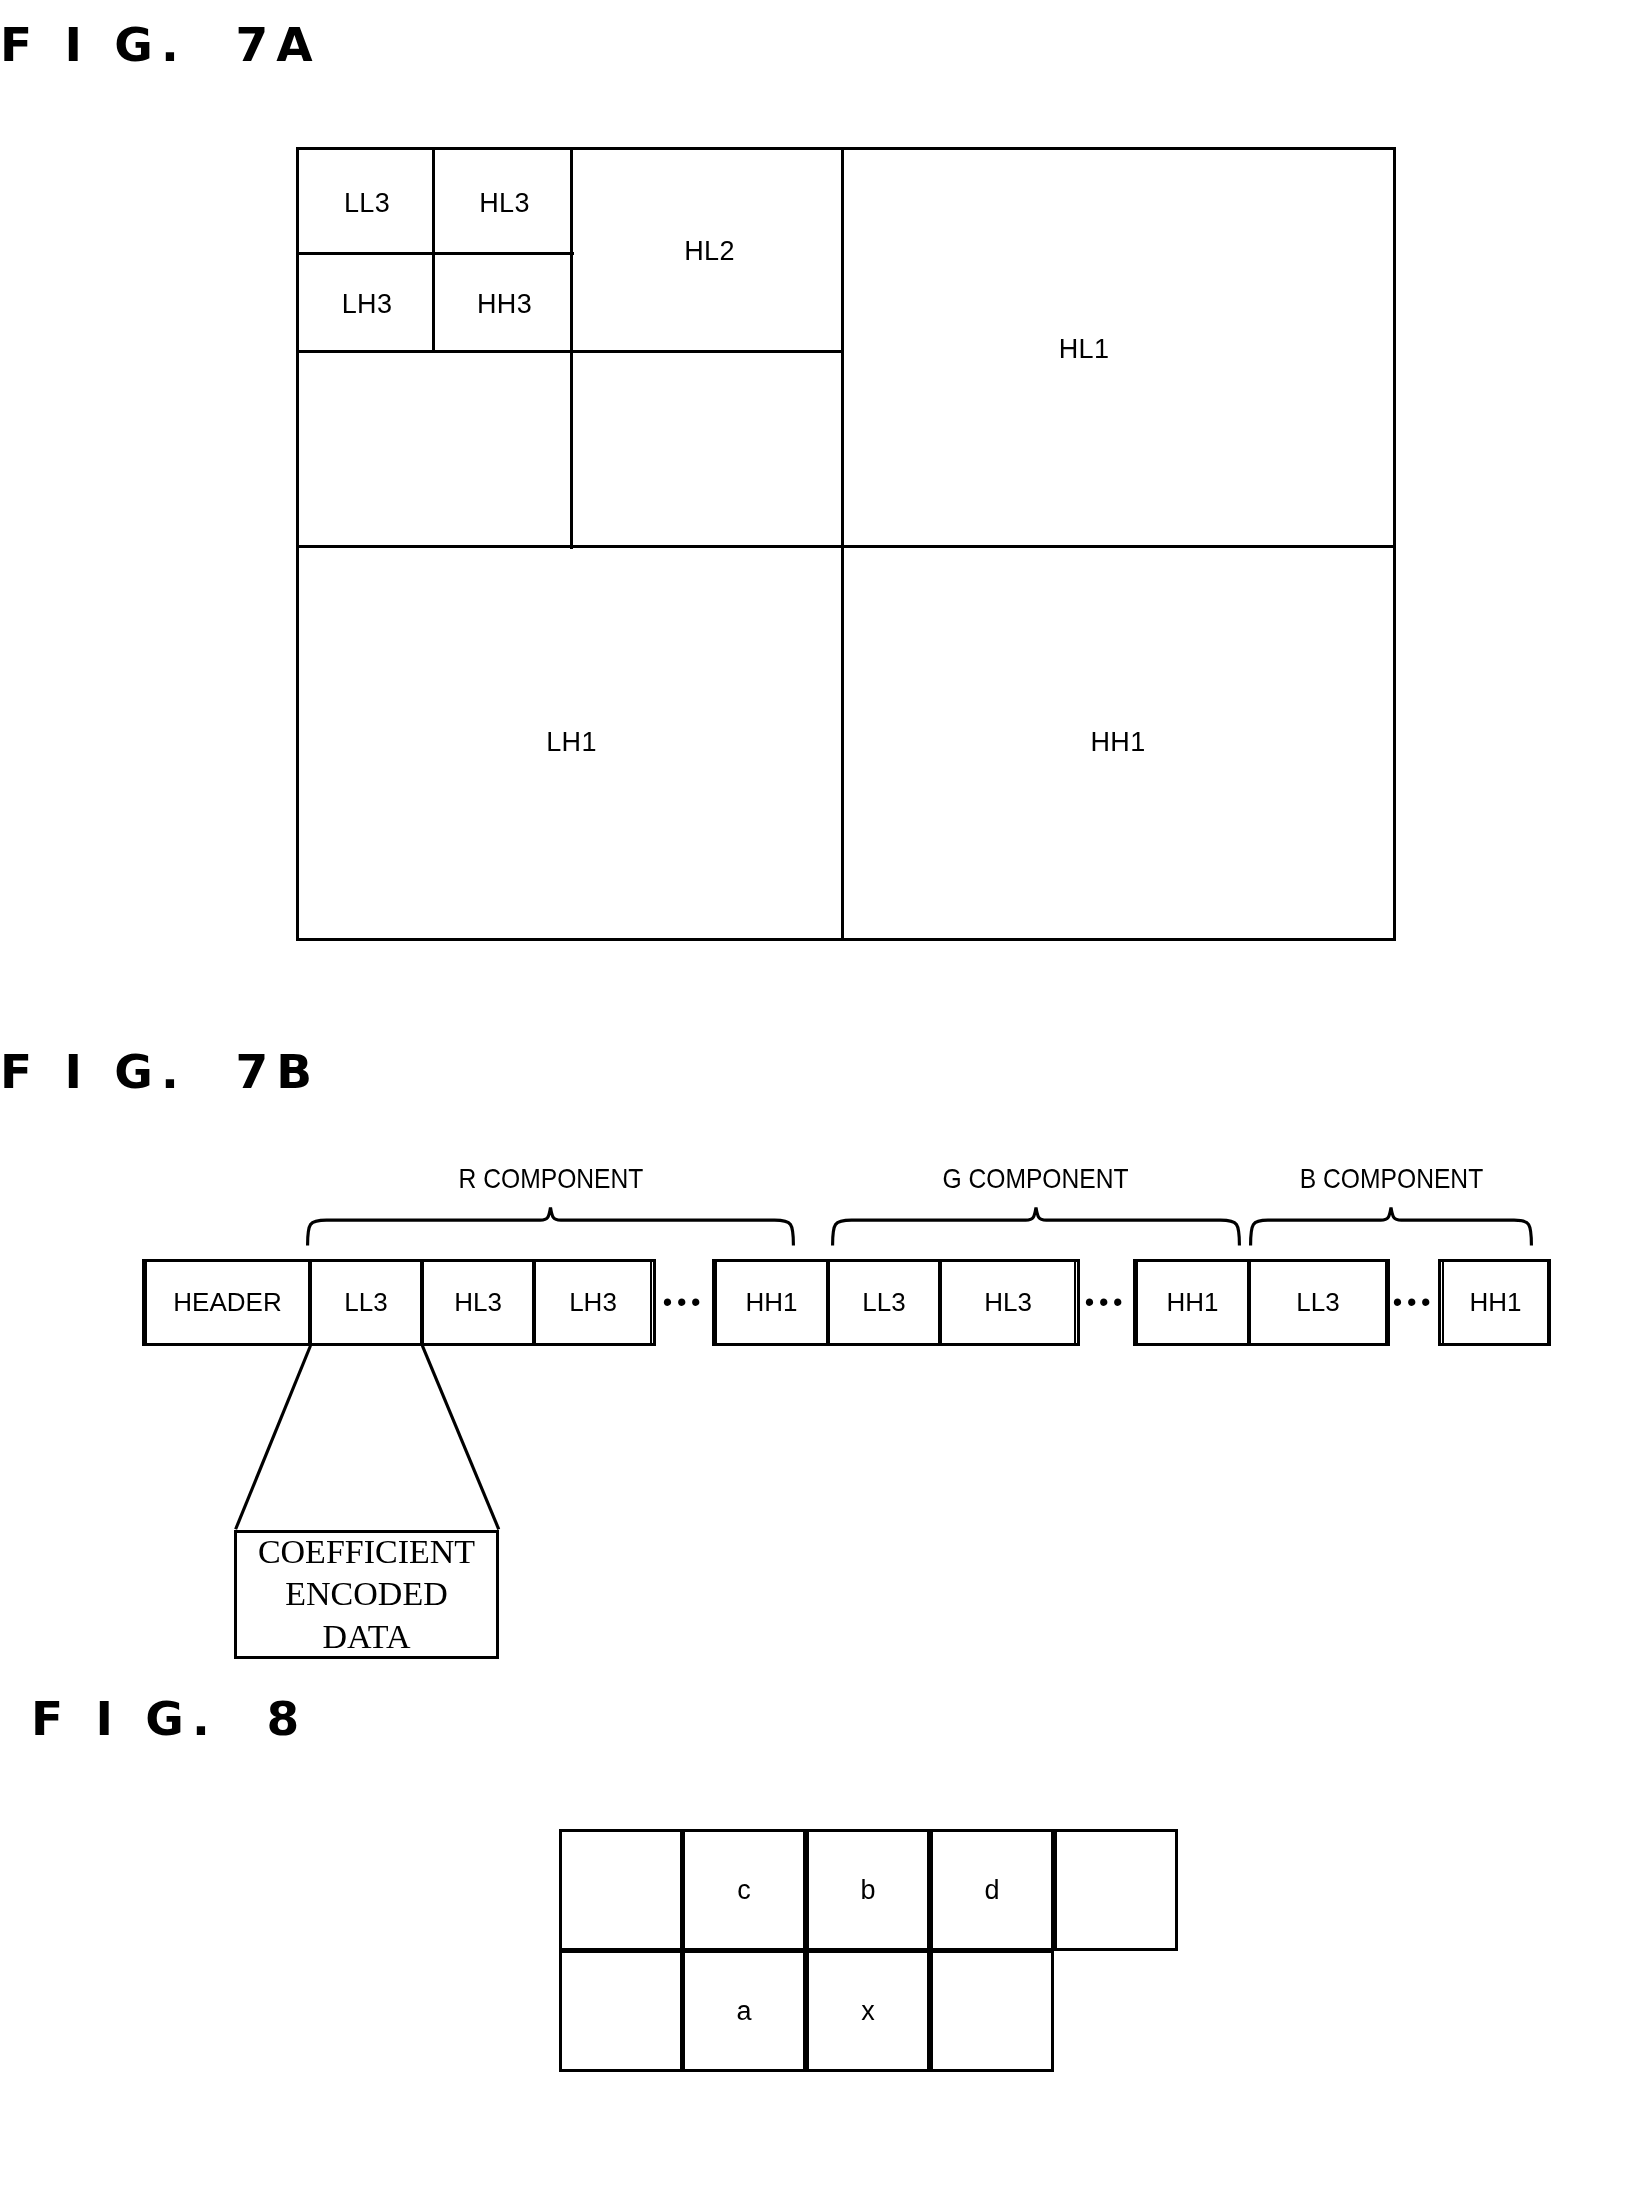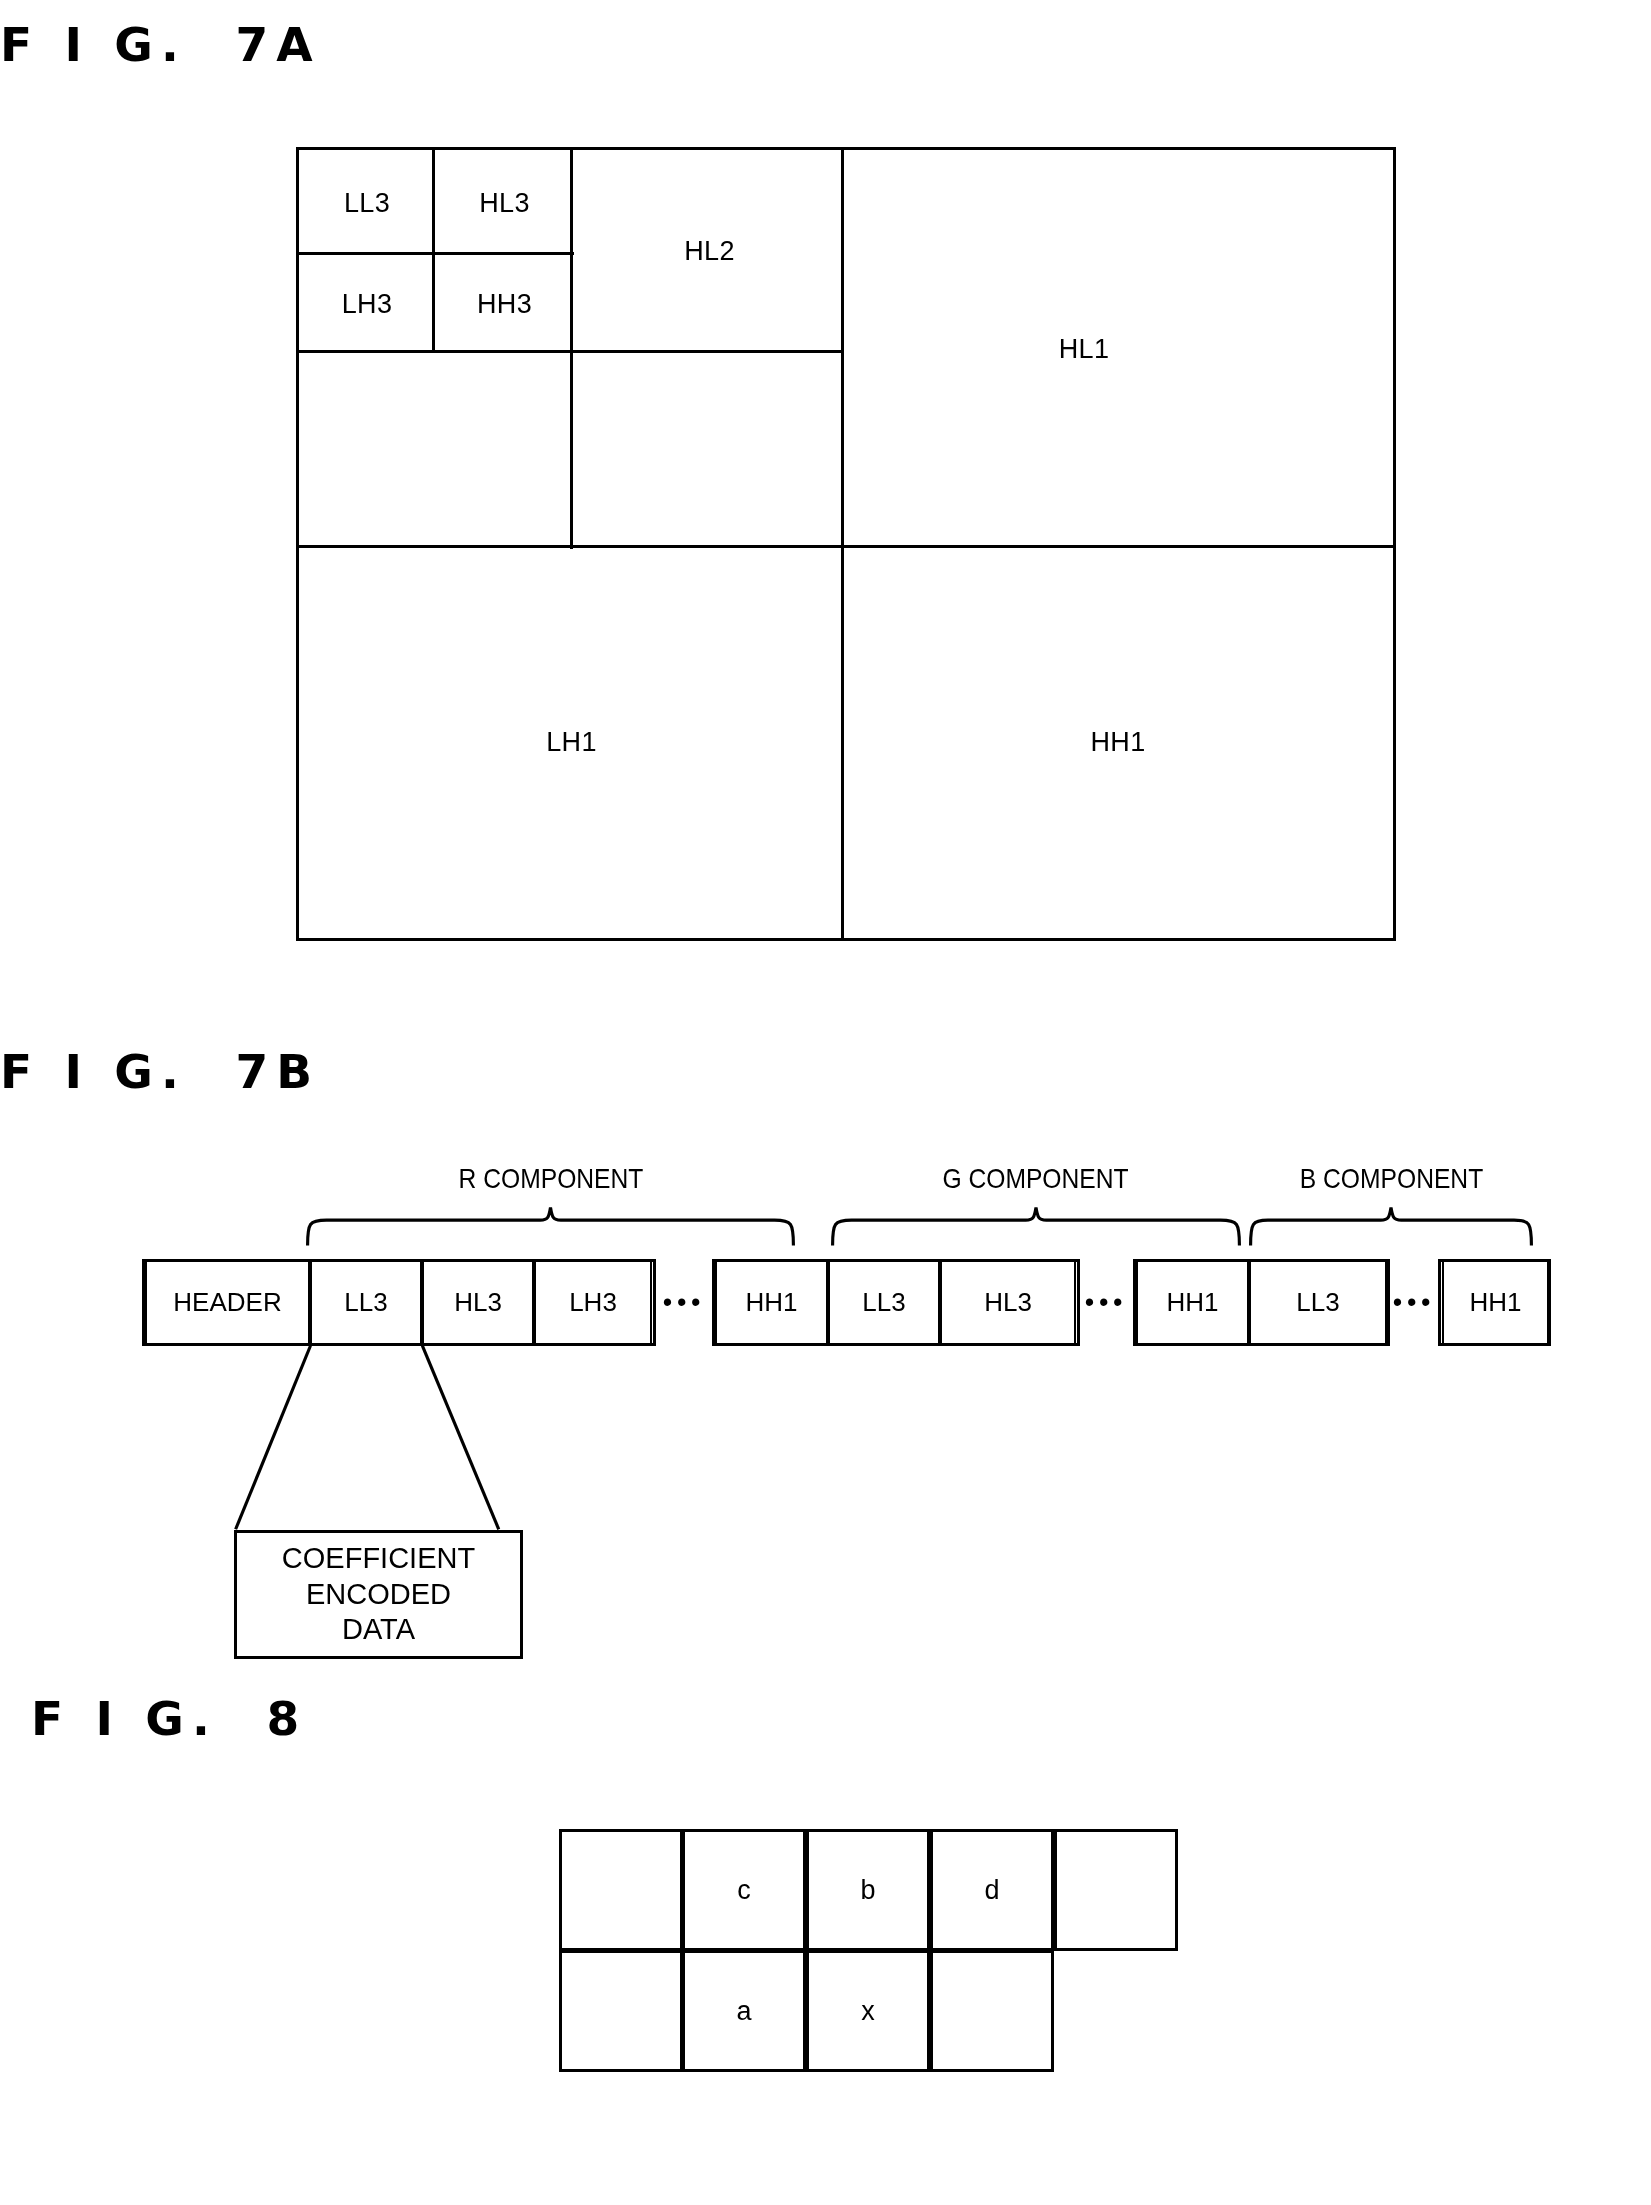"COEFFICIENT" #callout-box { font-family: Liberation Sans, sans-serif -> Liberation Serif, serif; font-size: 29px -> 34px; width: 289px -> 265px }
